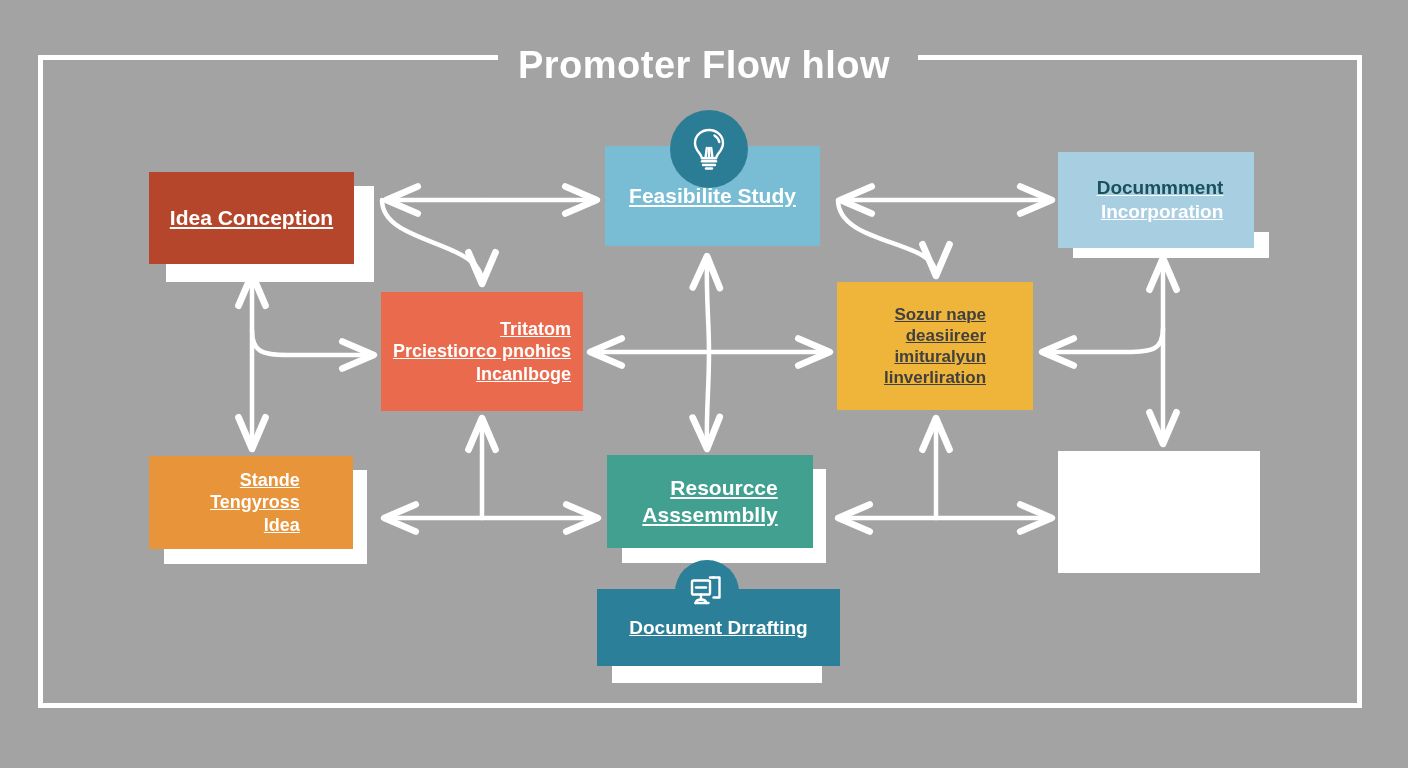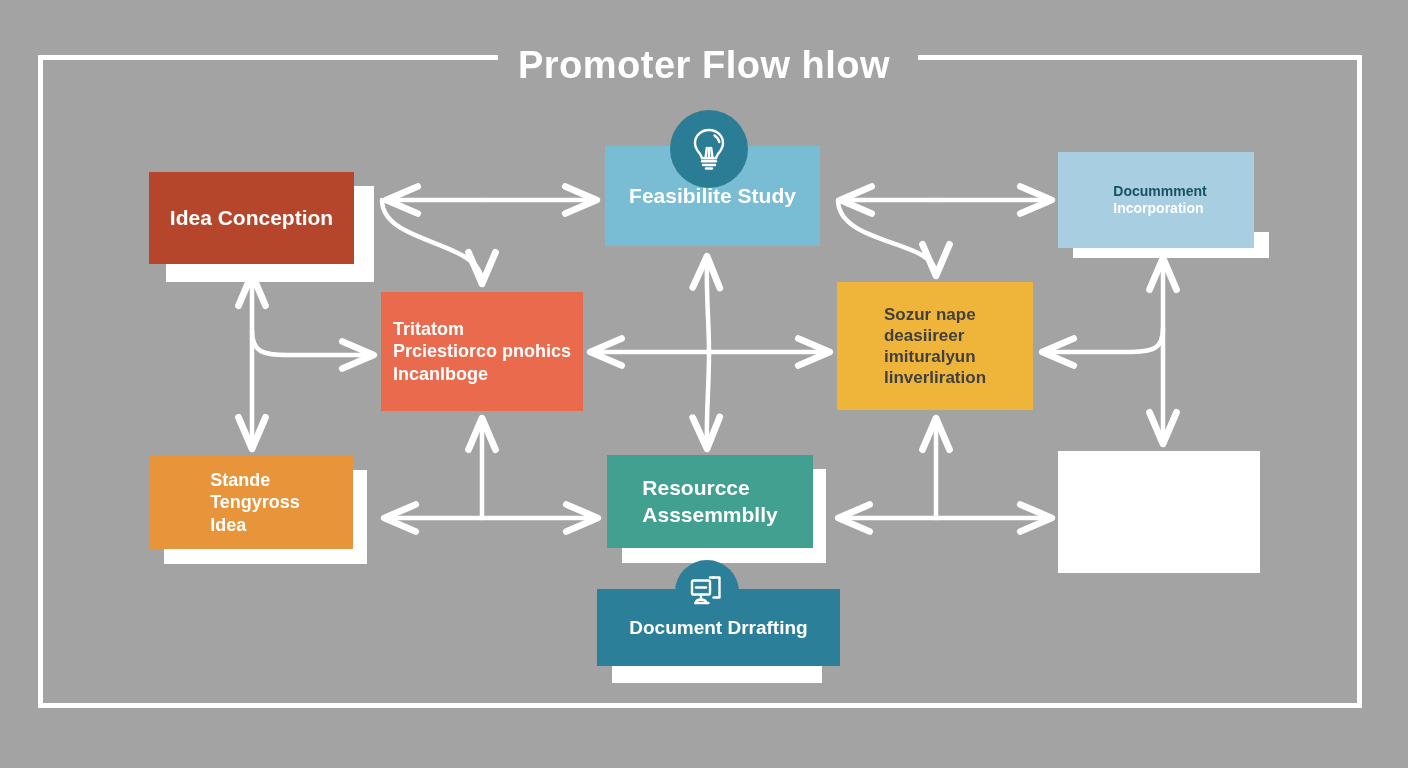"Feasibilite Study" .node { text-align: left -> right; text-decoration: none -> underline }
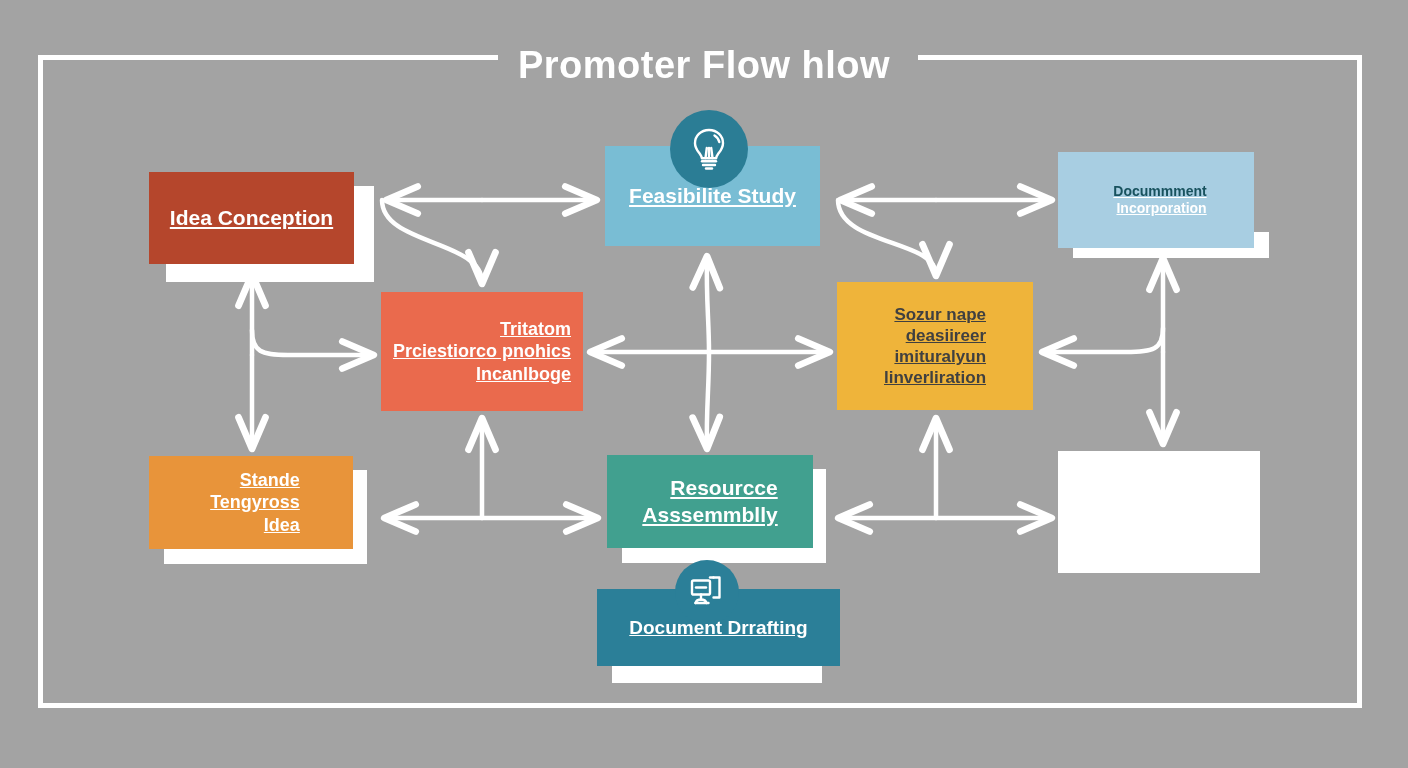"Docummment" div.node { font-size: 14px -> 19px }
